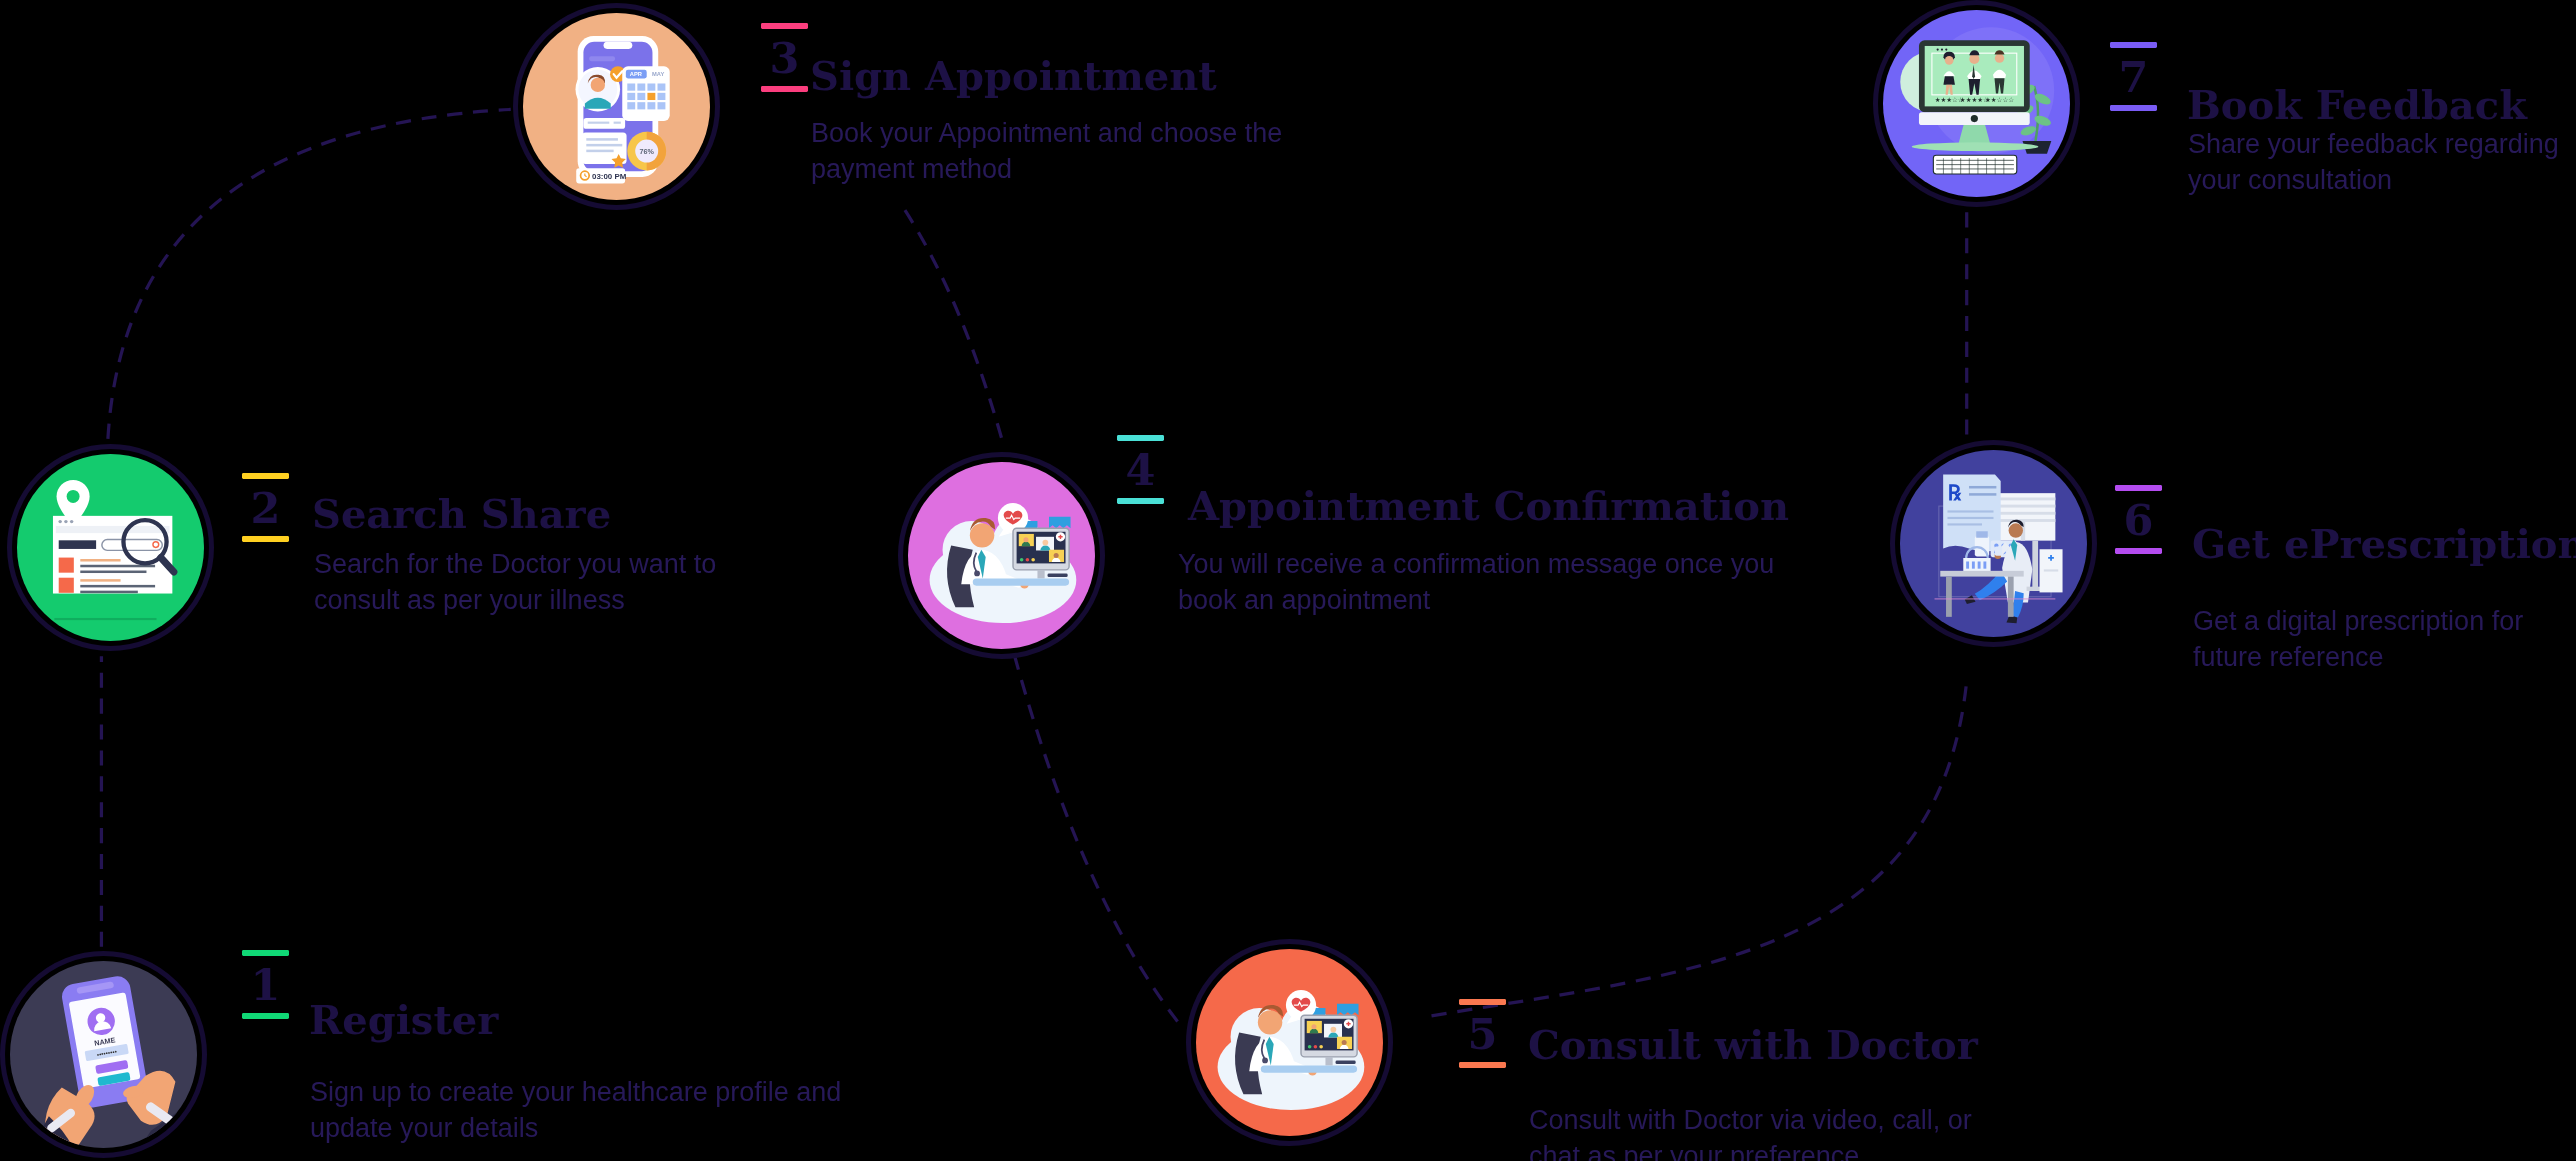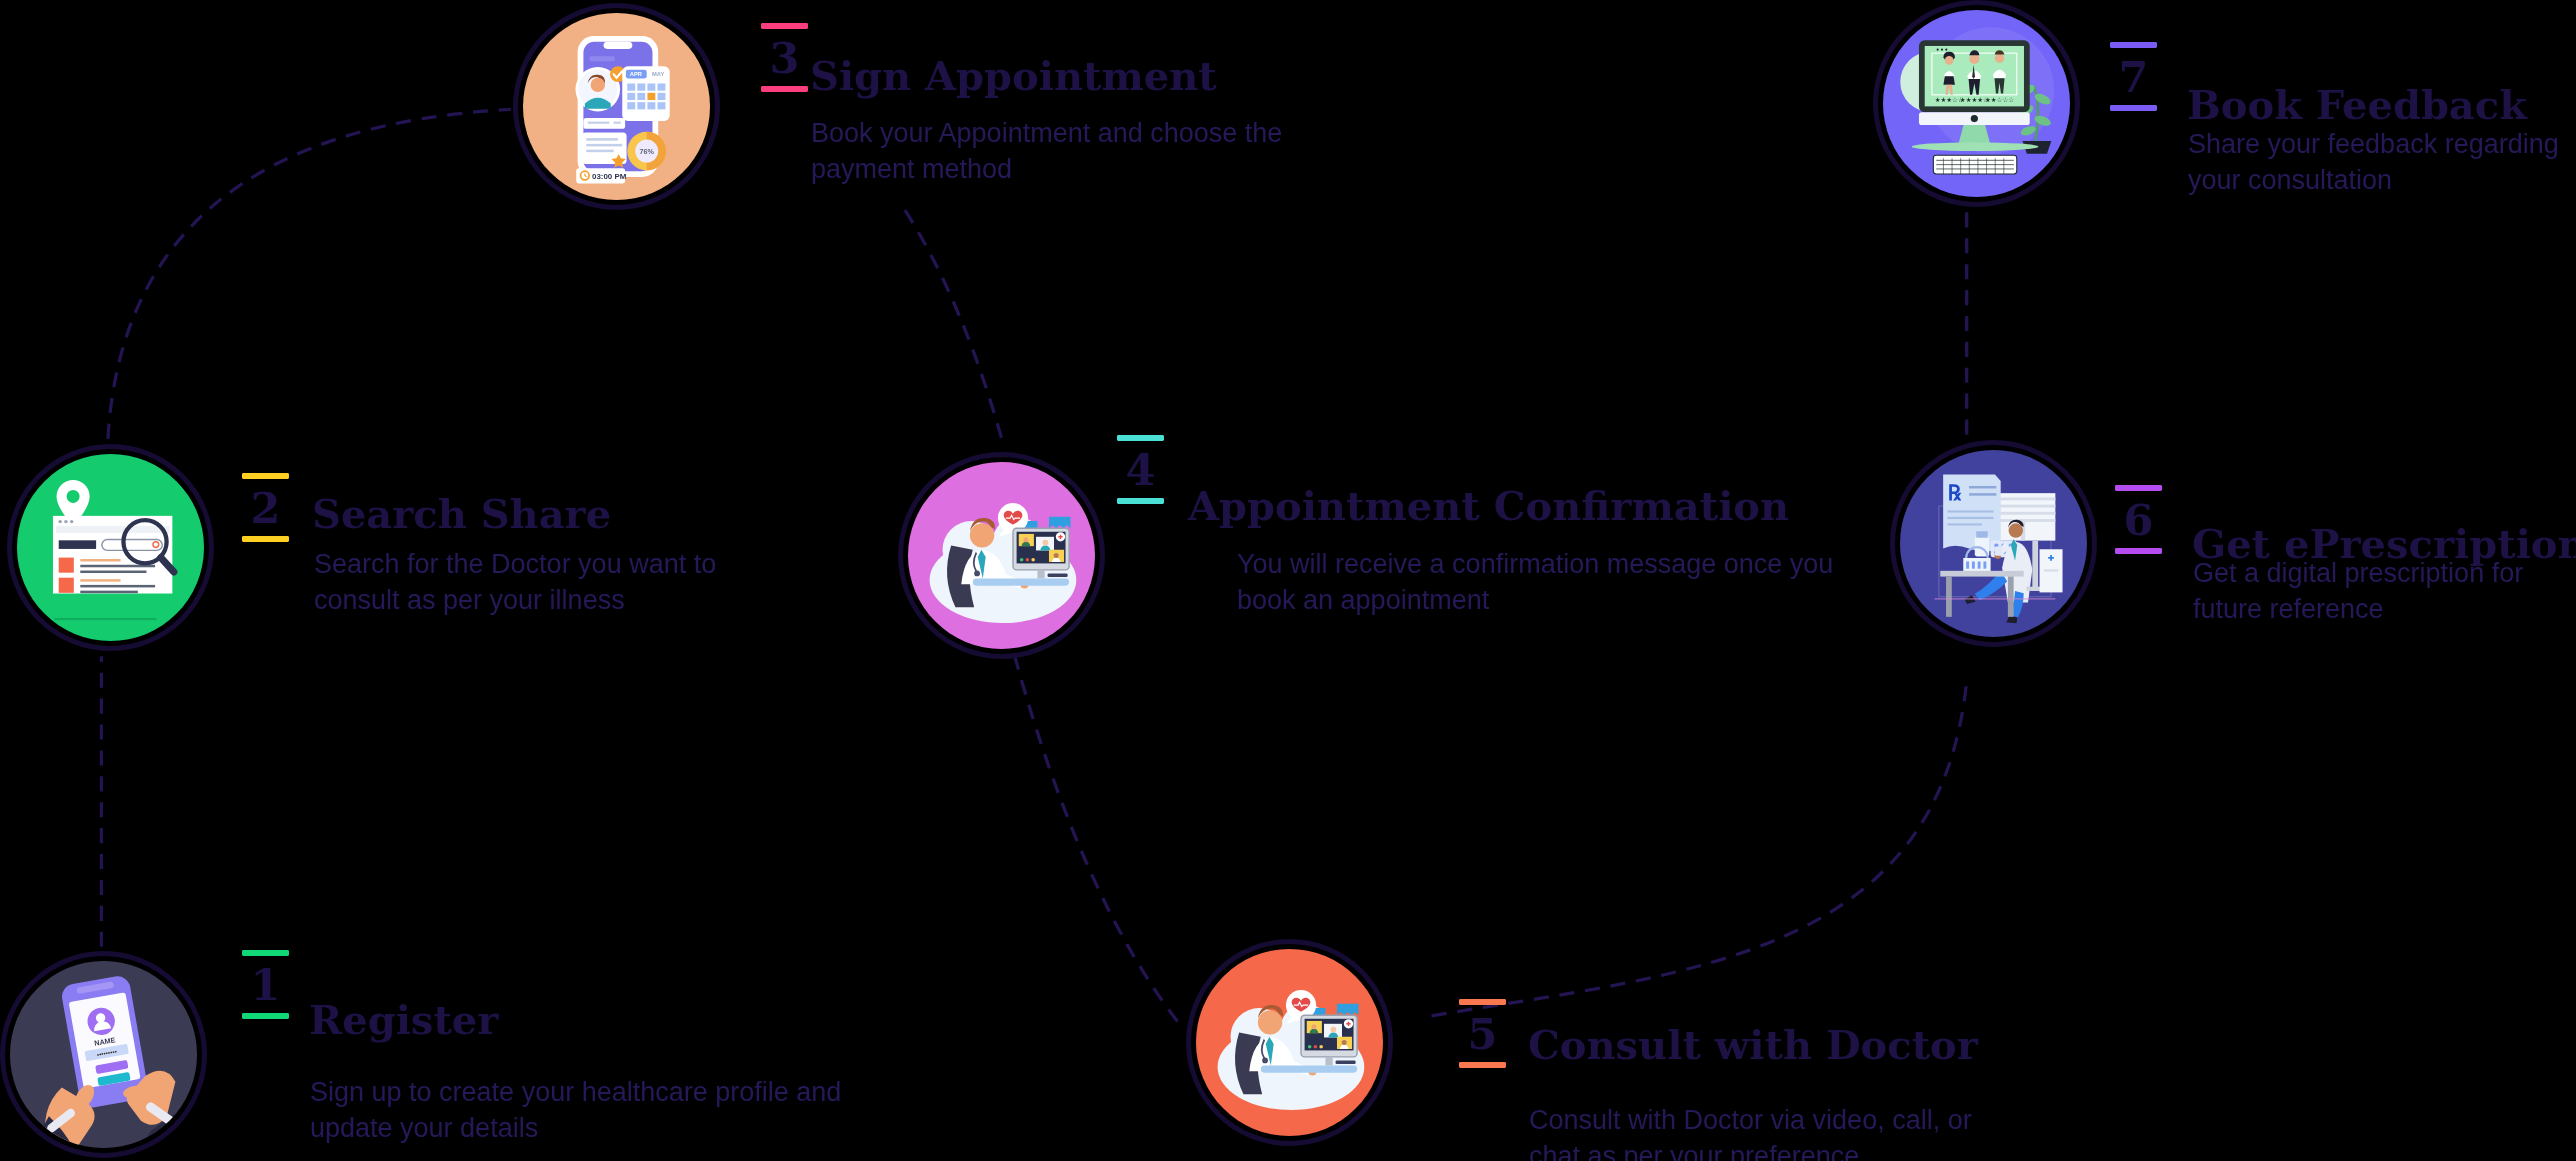"You will receive a confirmation" .s4 .desc { left: 1237px -> 1178px }
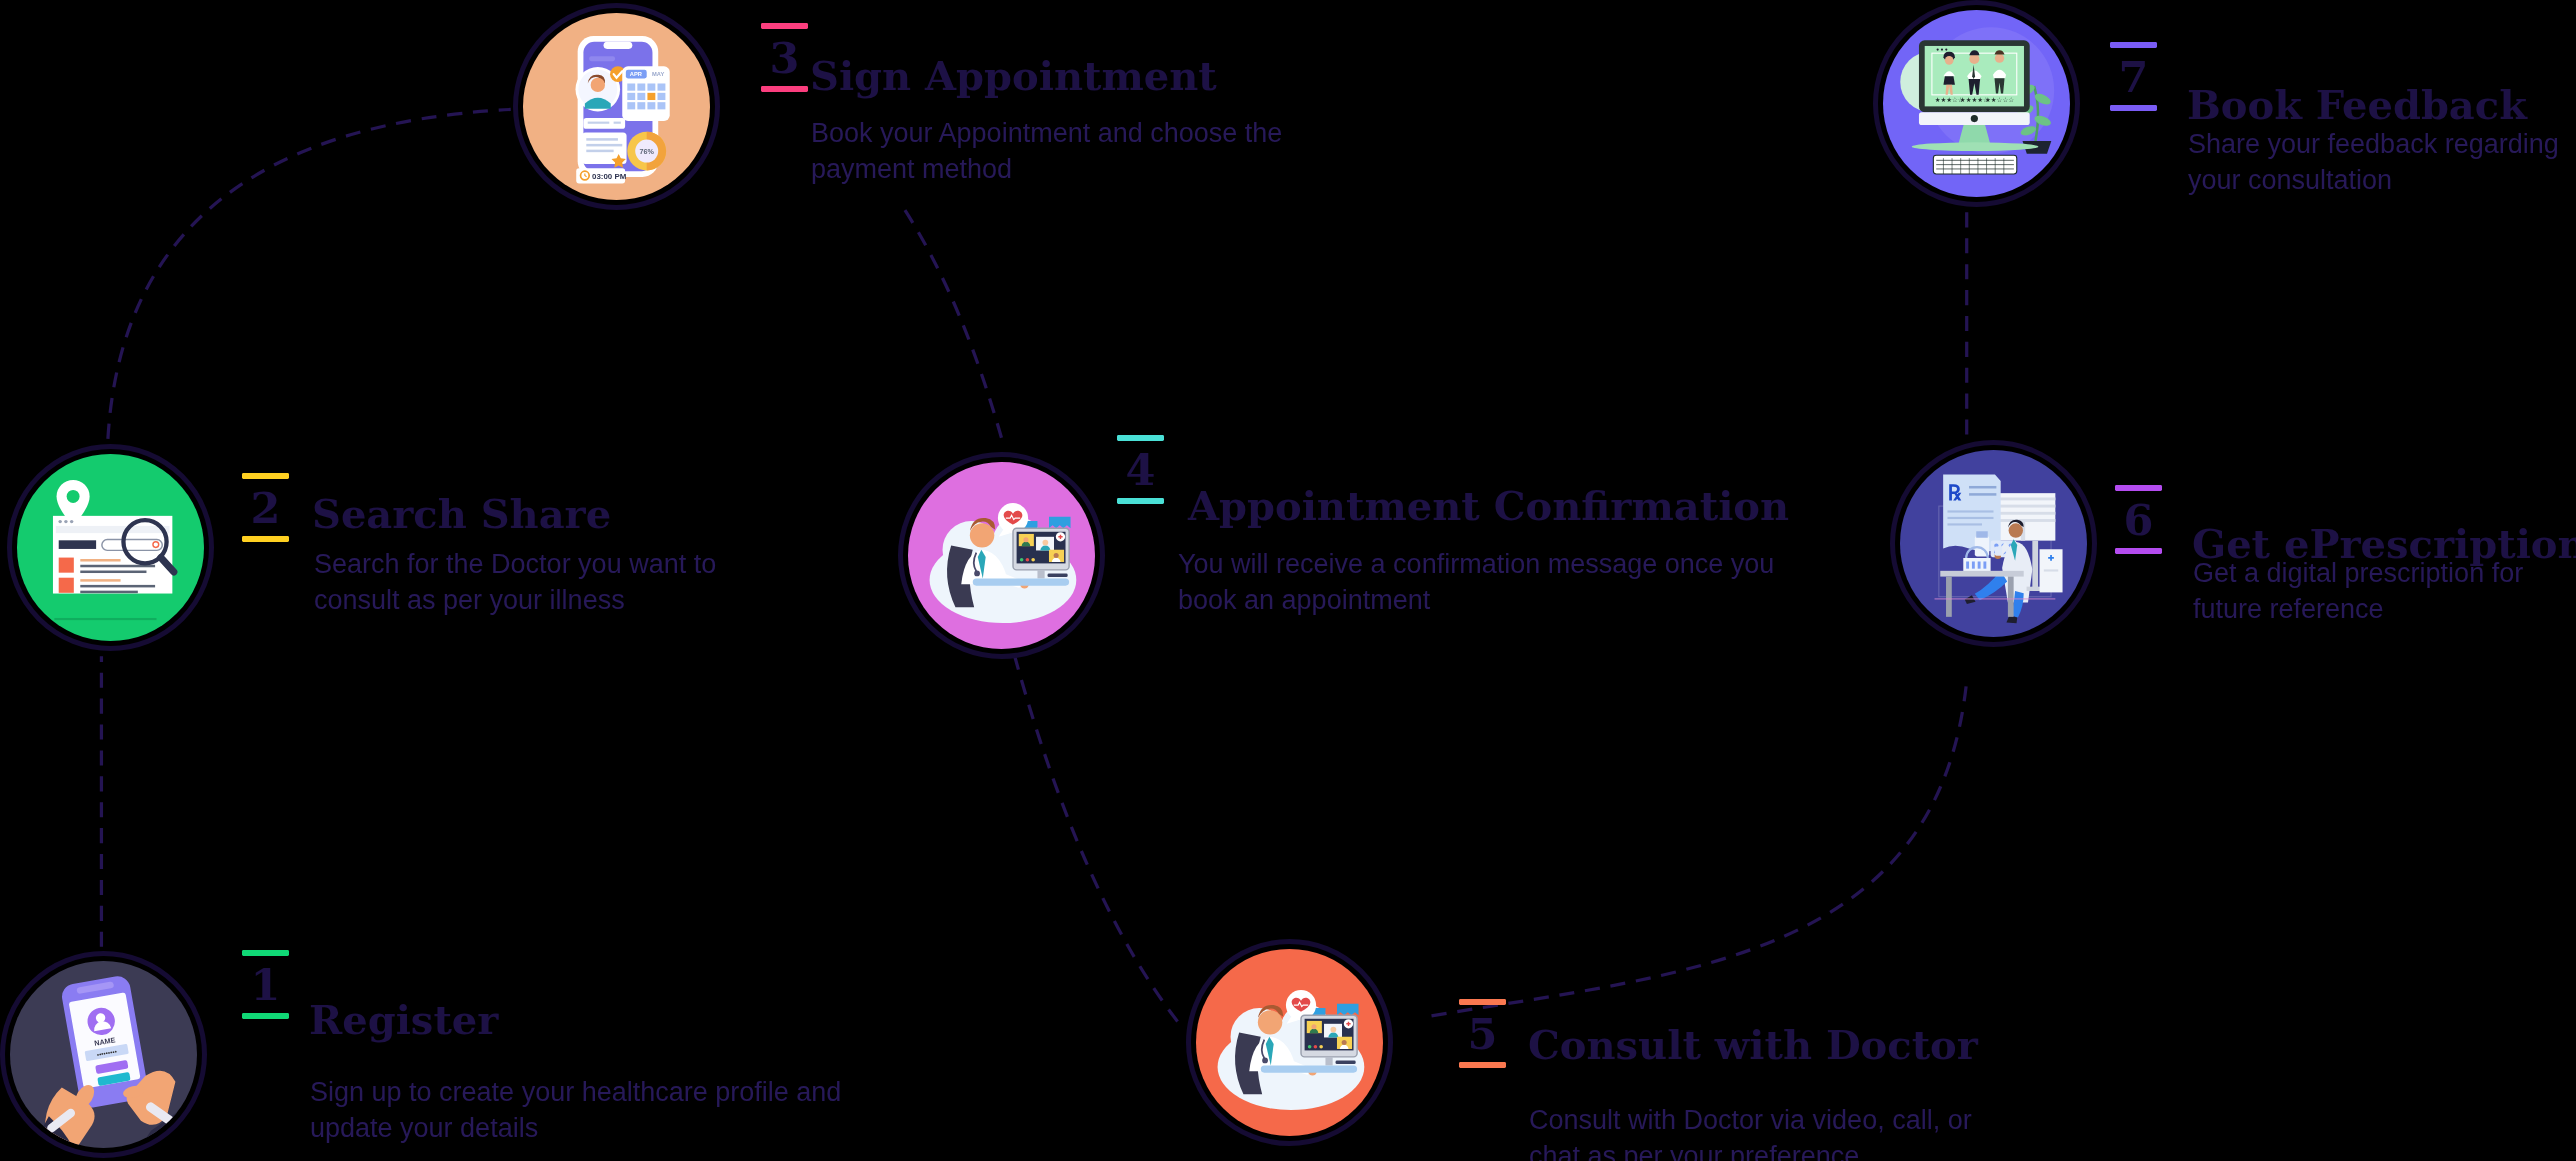"Get a digital prescription for" .s6 .desc { top: 528px -> 576px }
